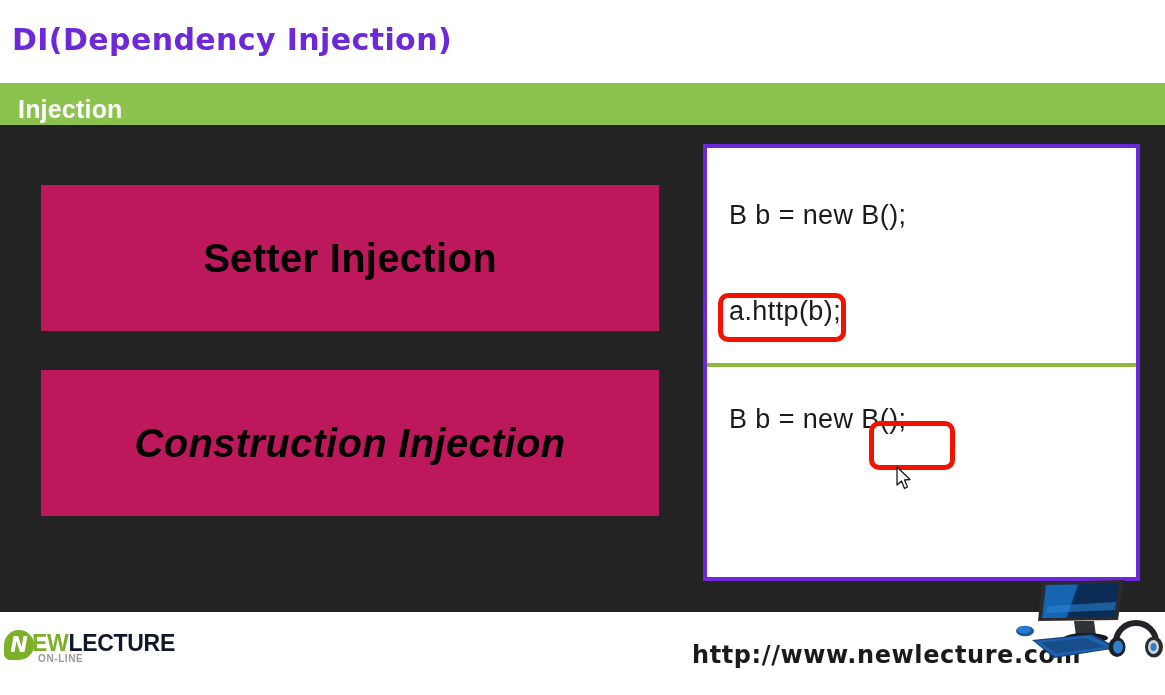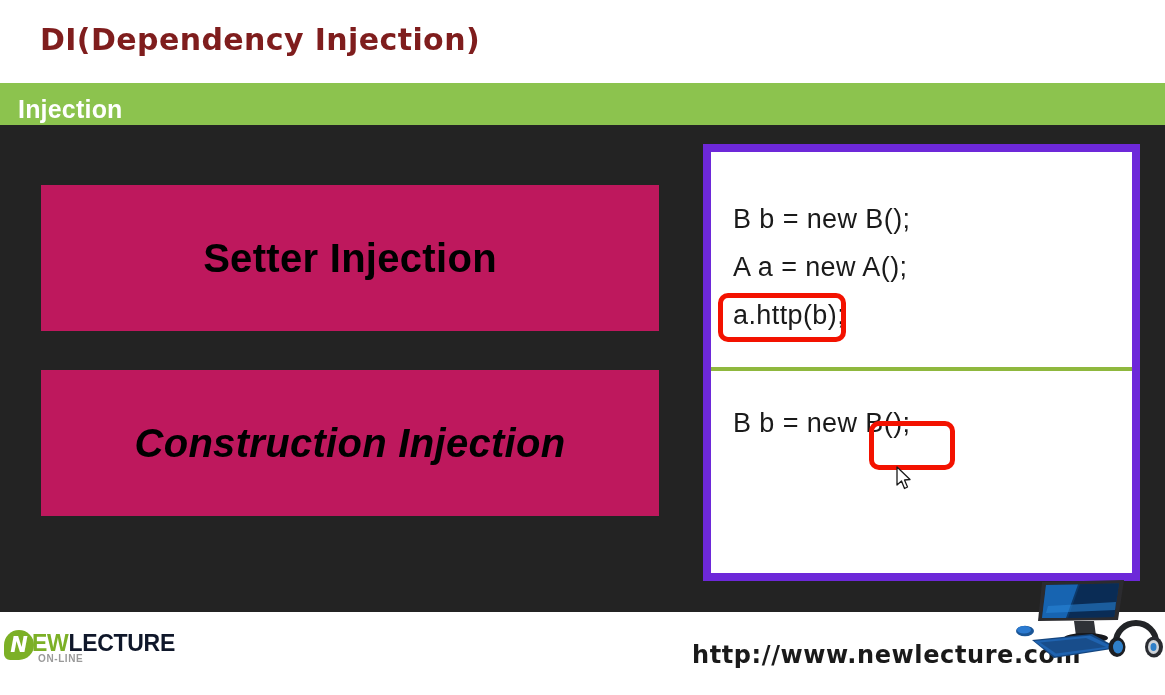"DI(Dependency Injection)" .slide-title { color: #7f1d1d -> #6d28d9; left: 40px -> 12px }
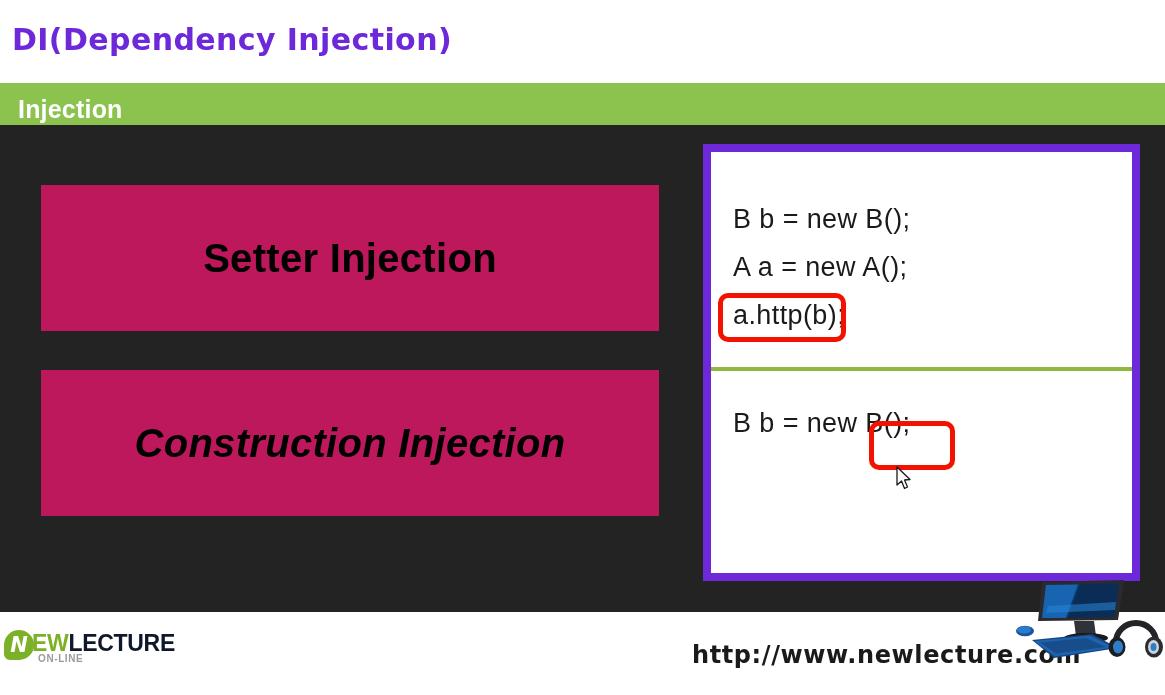"B b = new B();" .code-card { border: 8px solid #6d28d9 -> 4px solid #6d28d9 }
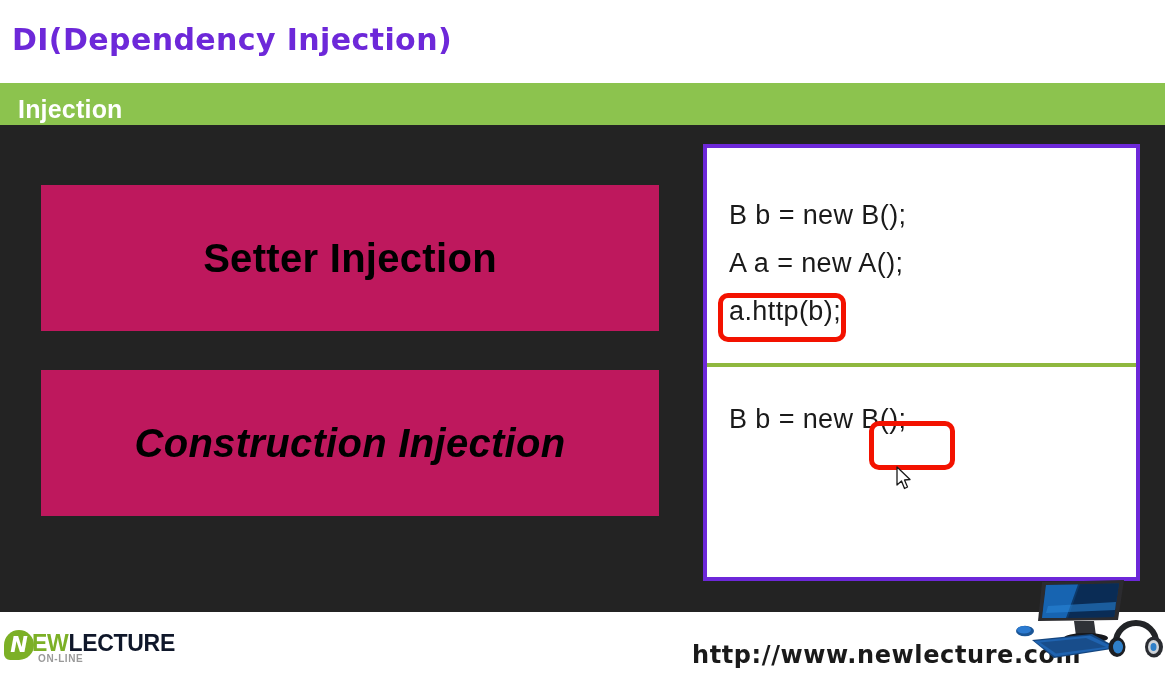"A a = new A();" div.code-line { html: <div>A a = new A();</div> -> none }
